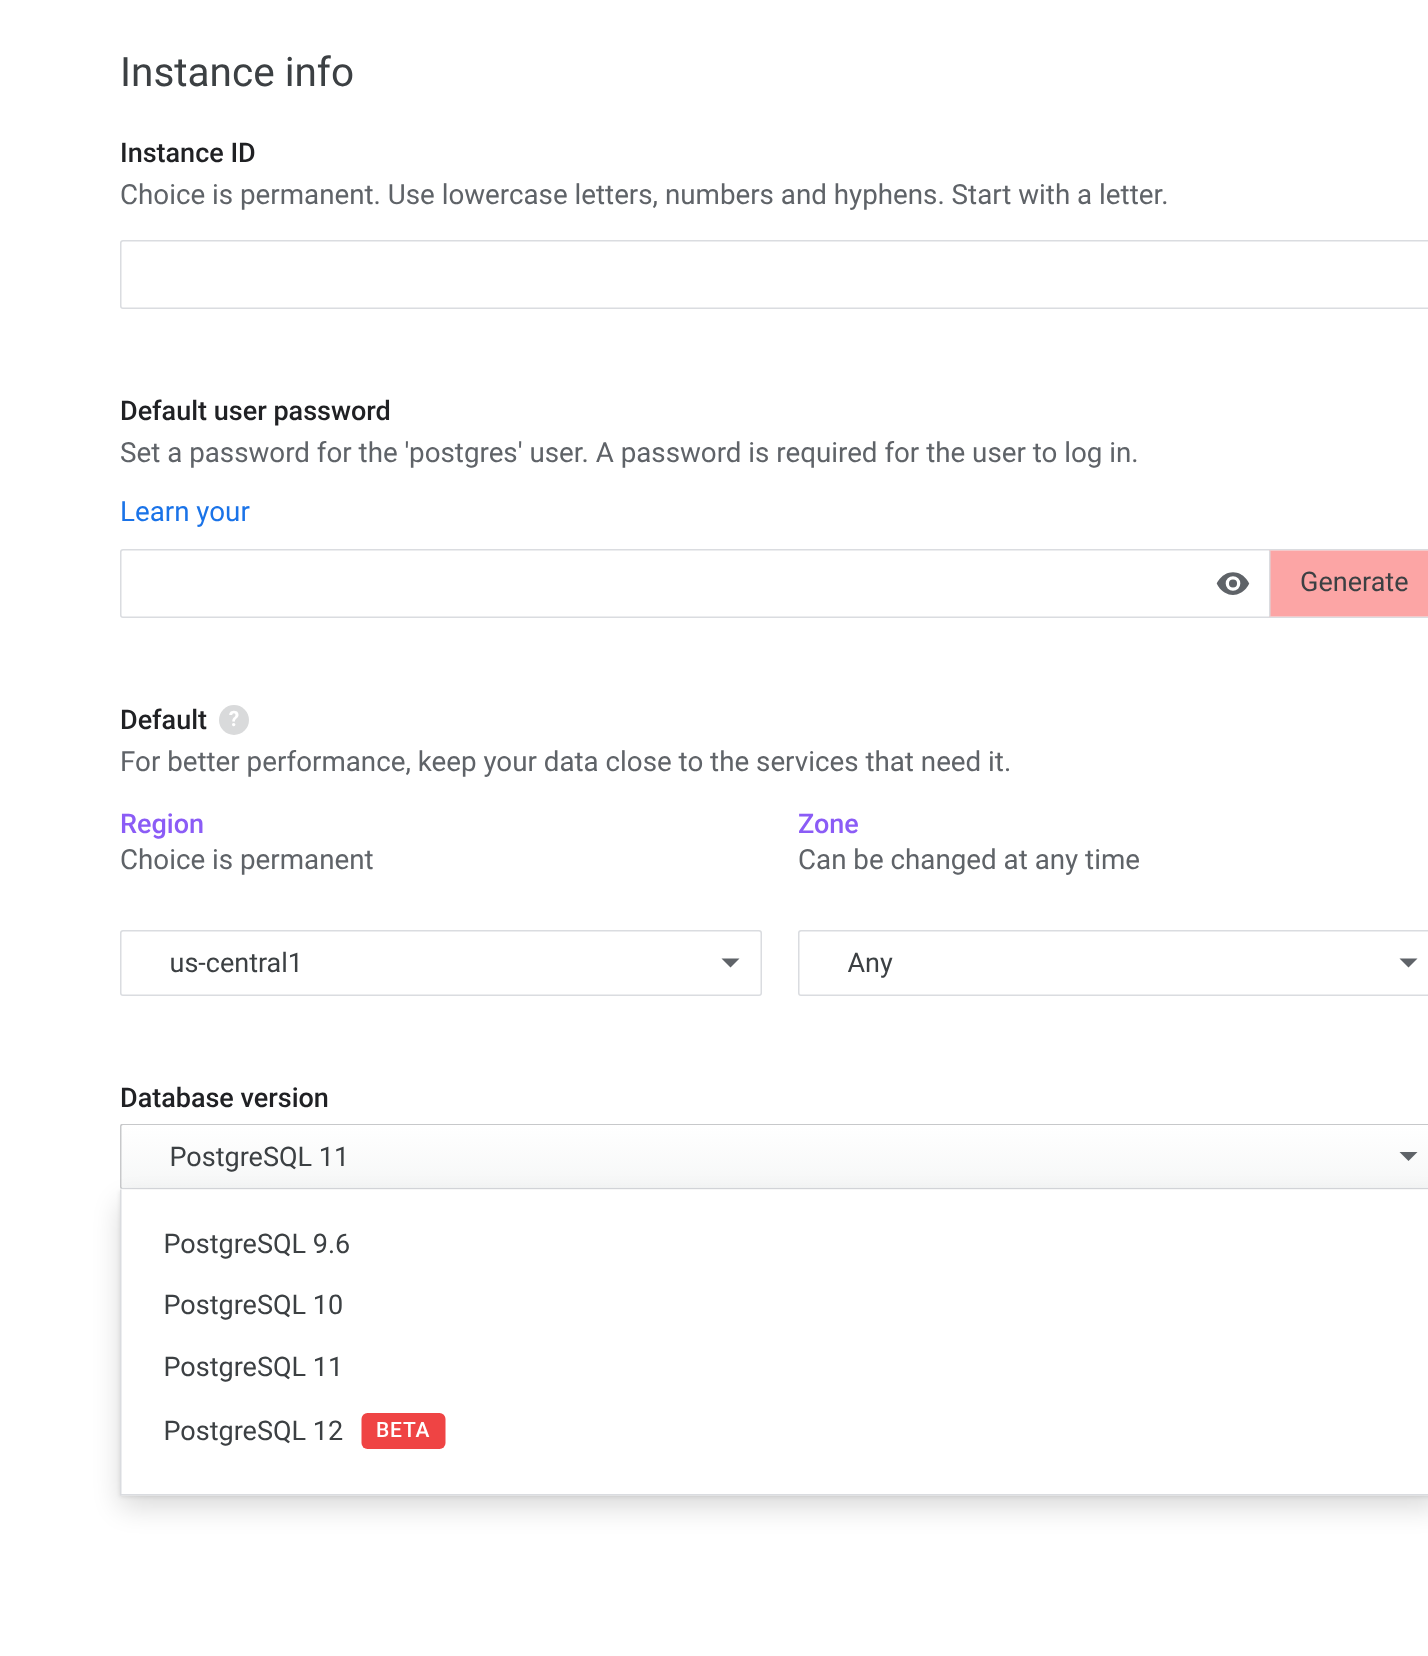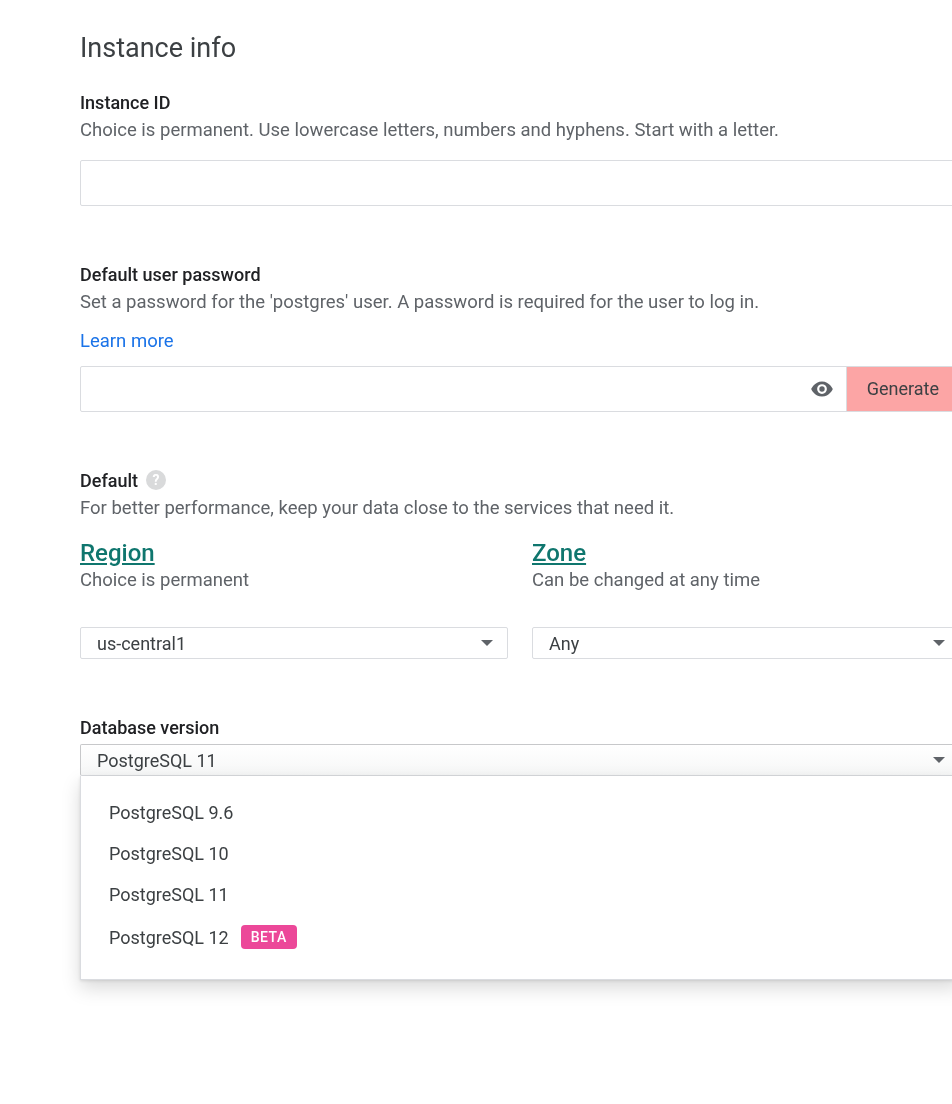"Learn more" a.learn-more { text: more -> your }
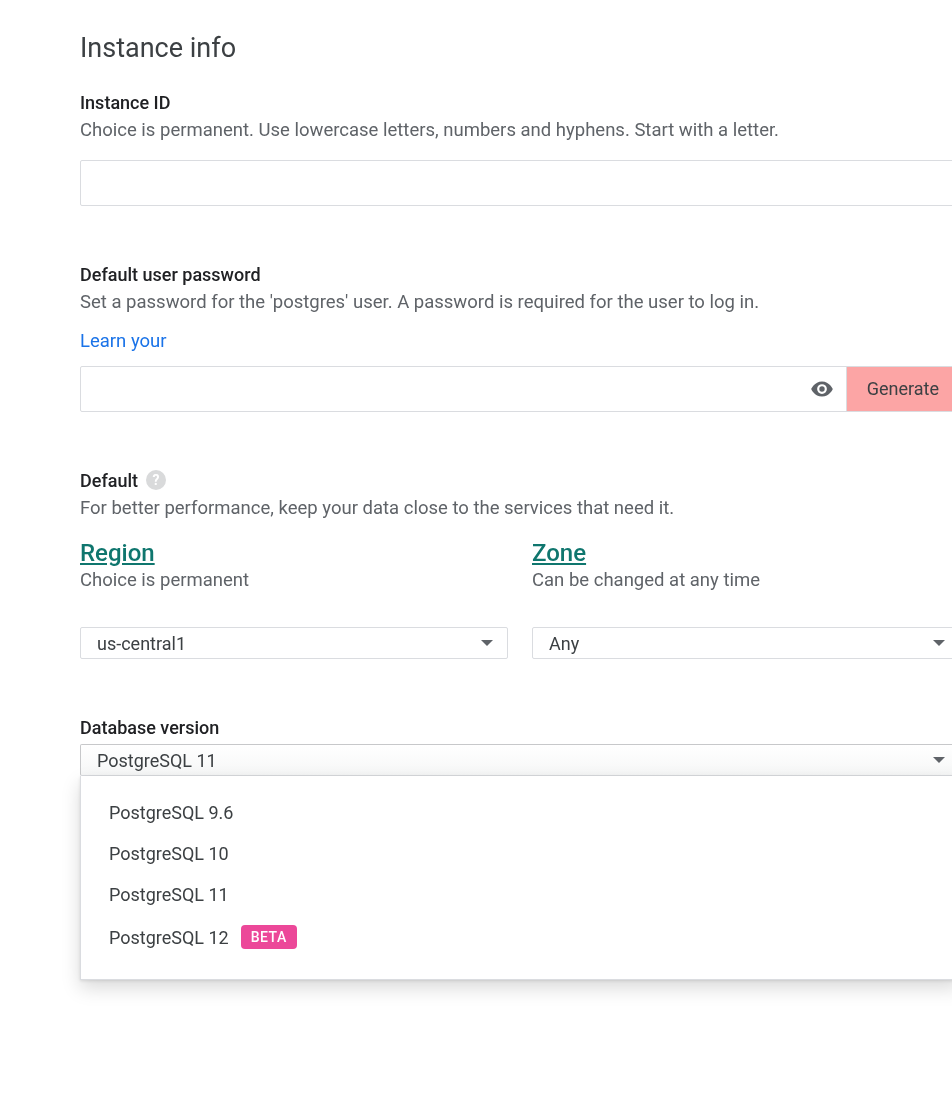"Region" .sub-label { color: #0f766e -> #8b5cf6; font-size: 24px -> 18px; text-decoration: underline -> none }
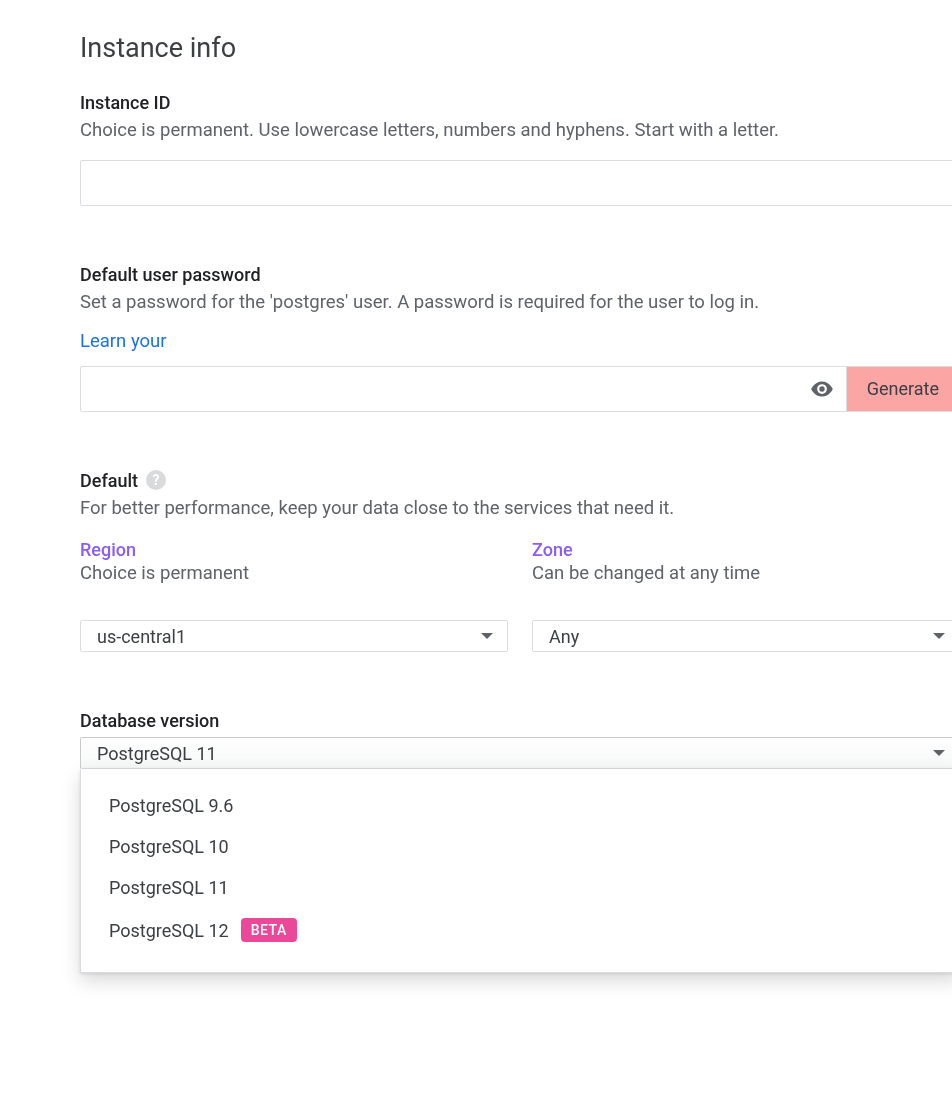"us-central1" .select-box { height: 32px -> 44px; padding: 0 14px 0 16px -> 0 14px 0 32px }
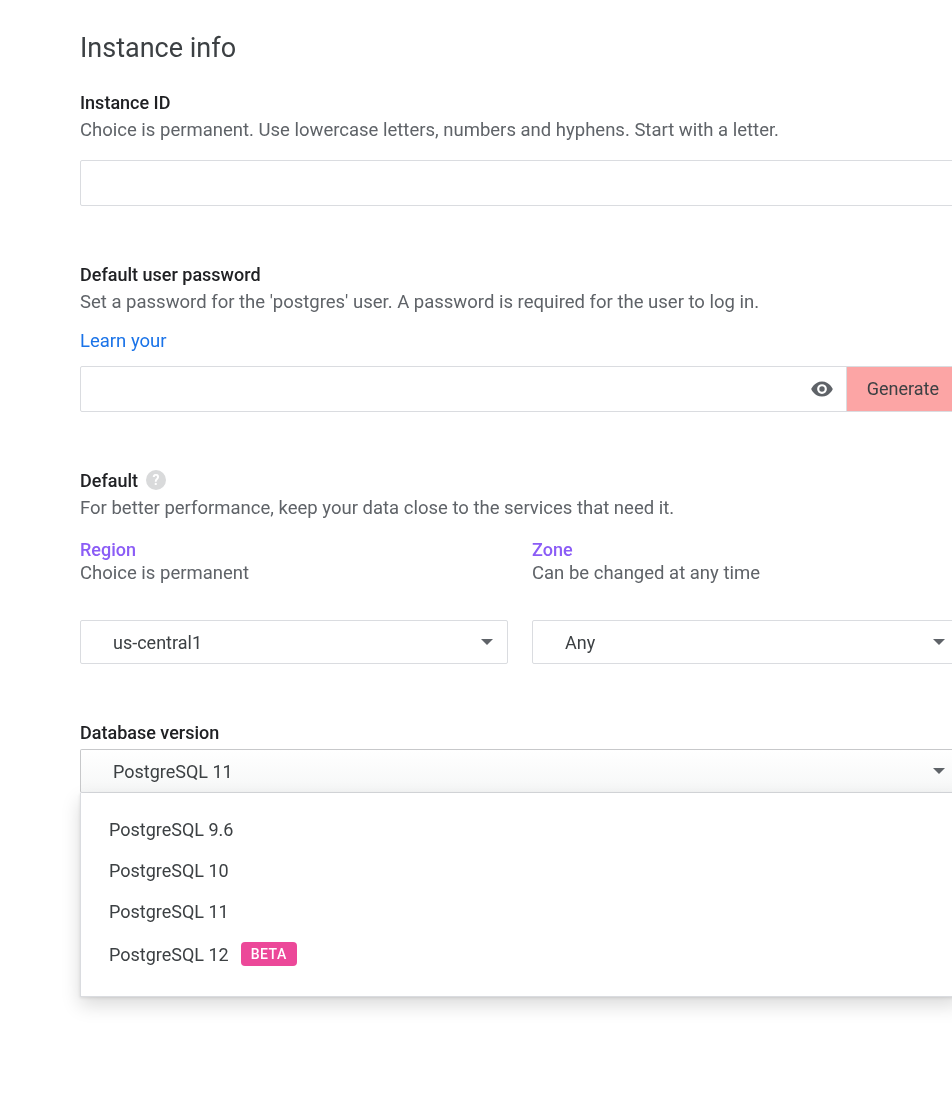"BETA" .badge { background: #ec4899 -> #ef4444 }
